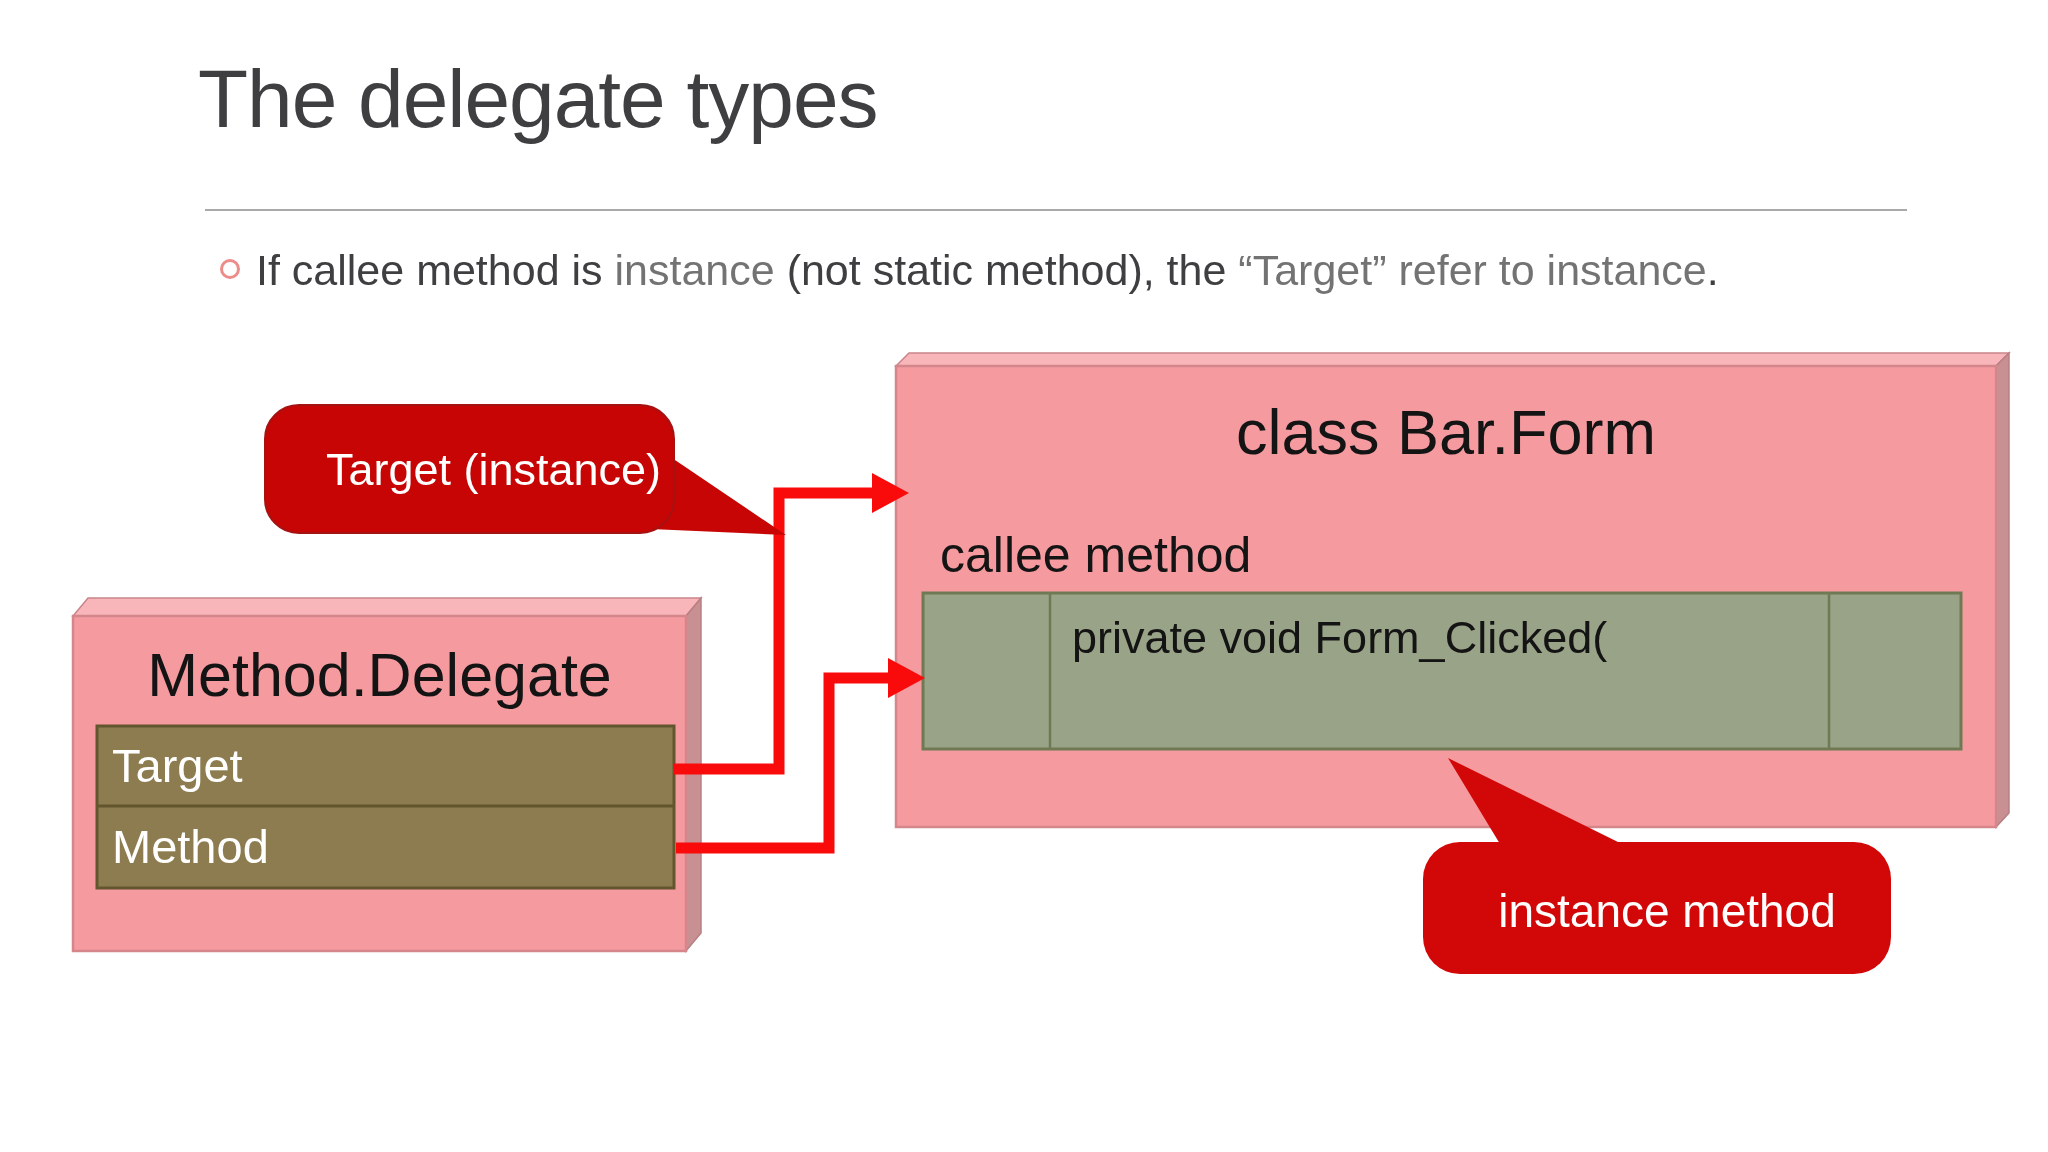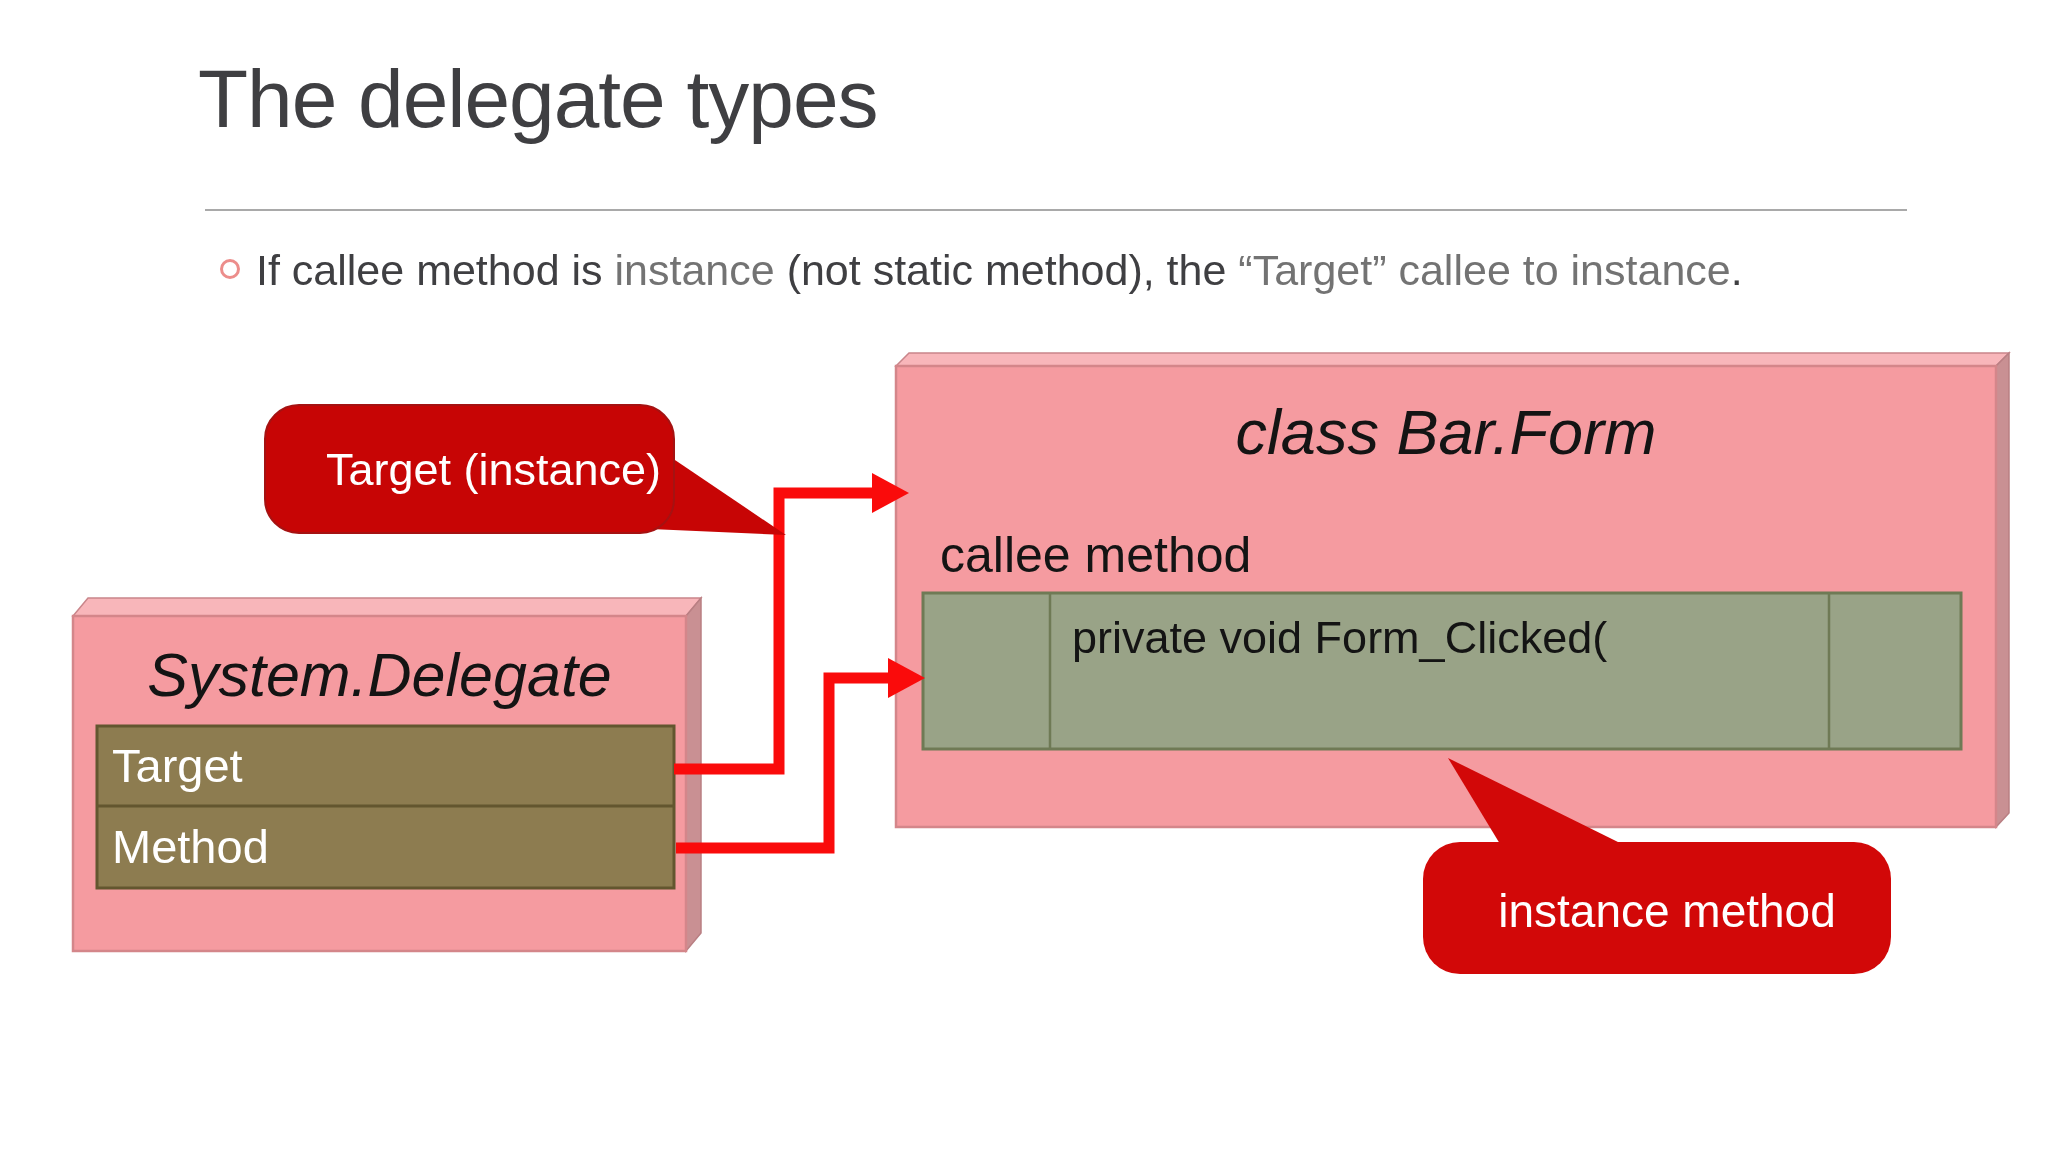"“Target” callee to instance" span.red-text { text: callee -> refer }
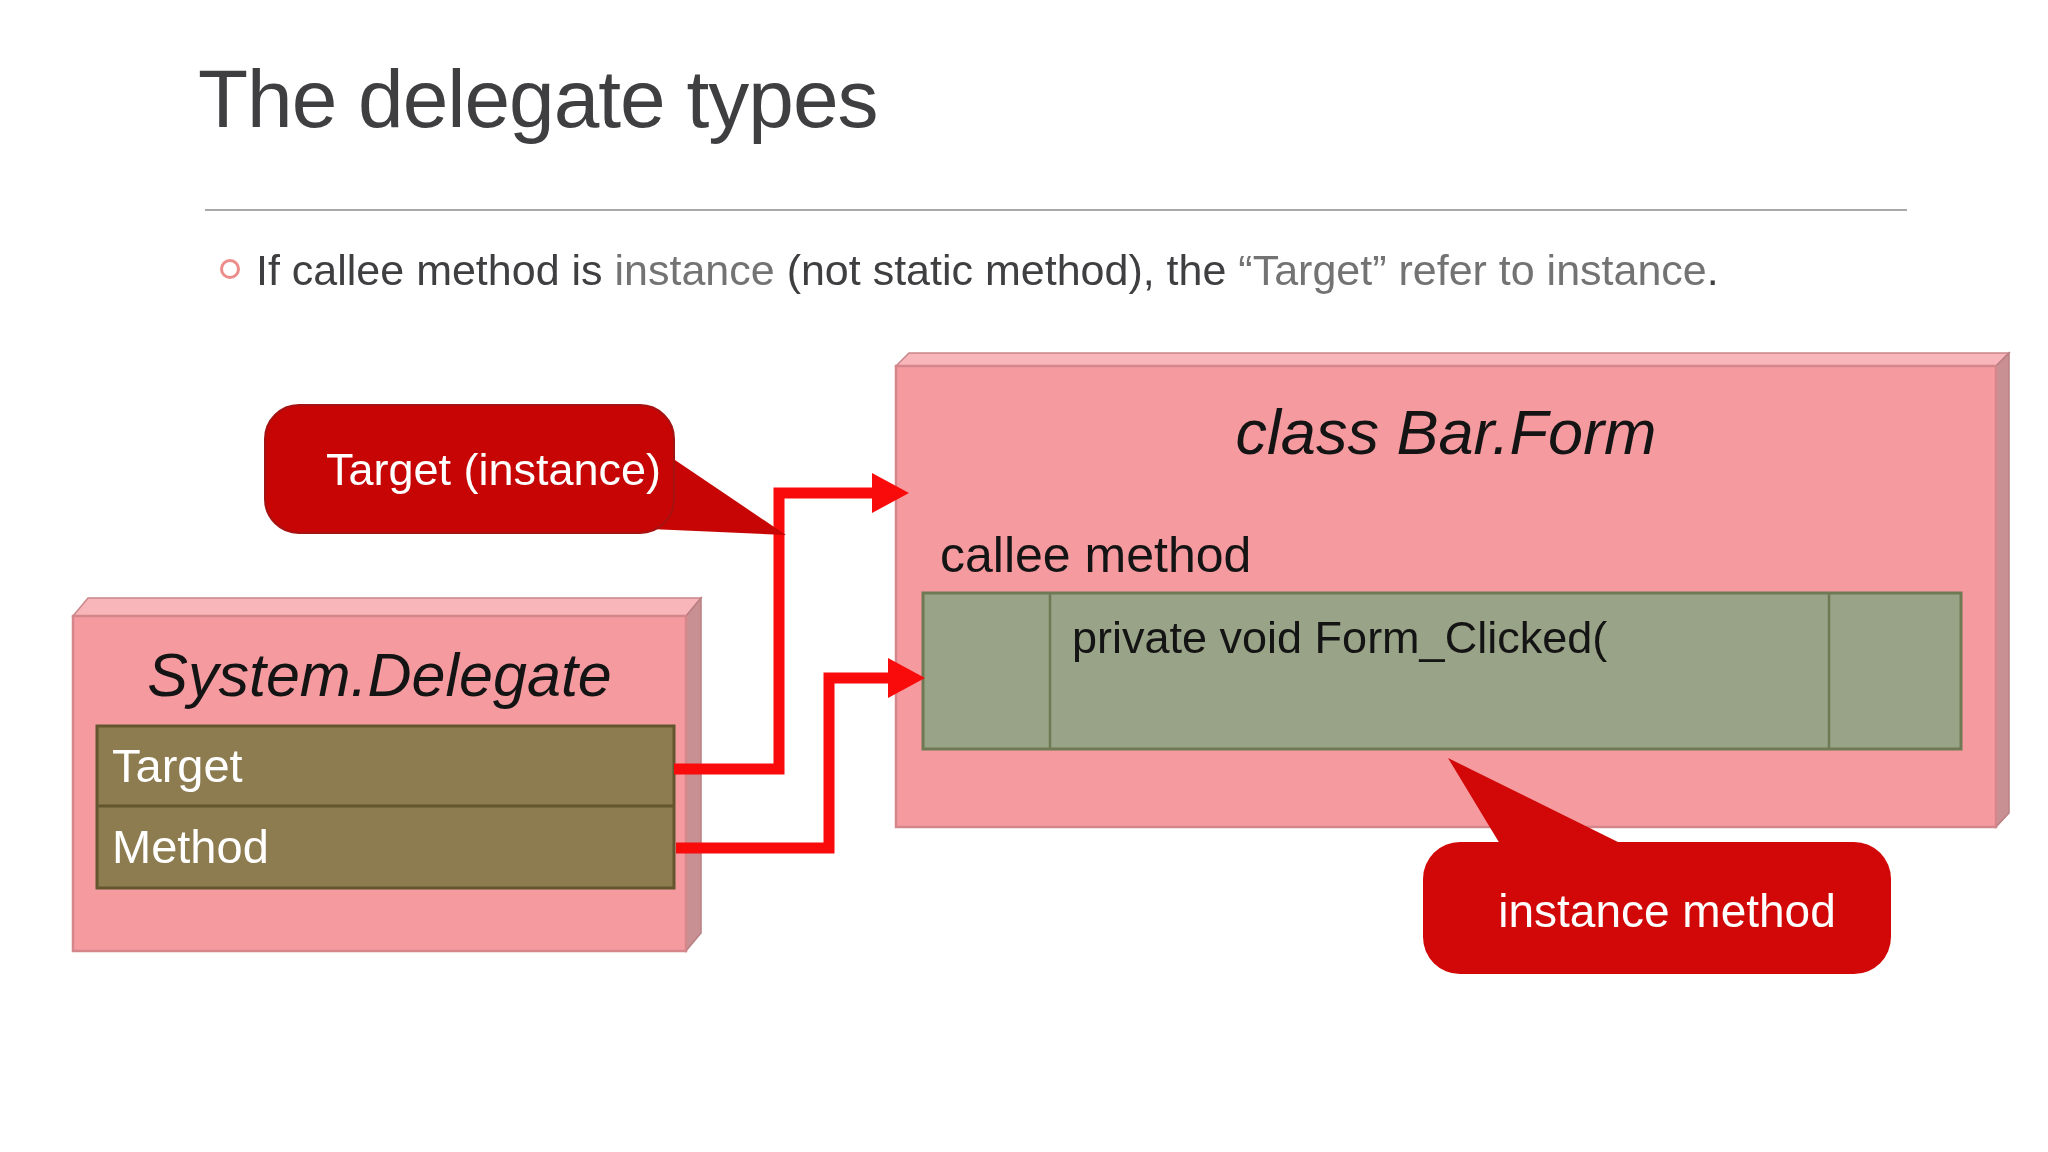"class Bar.Form" .box-title { font-style: italic -> none }
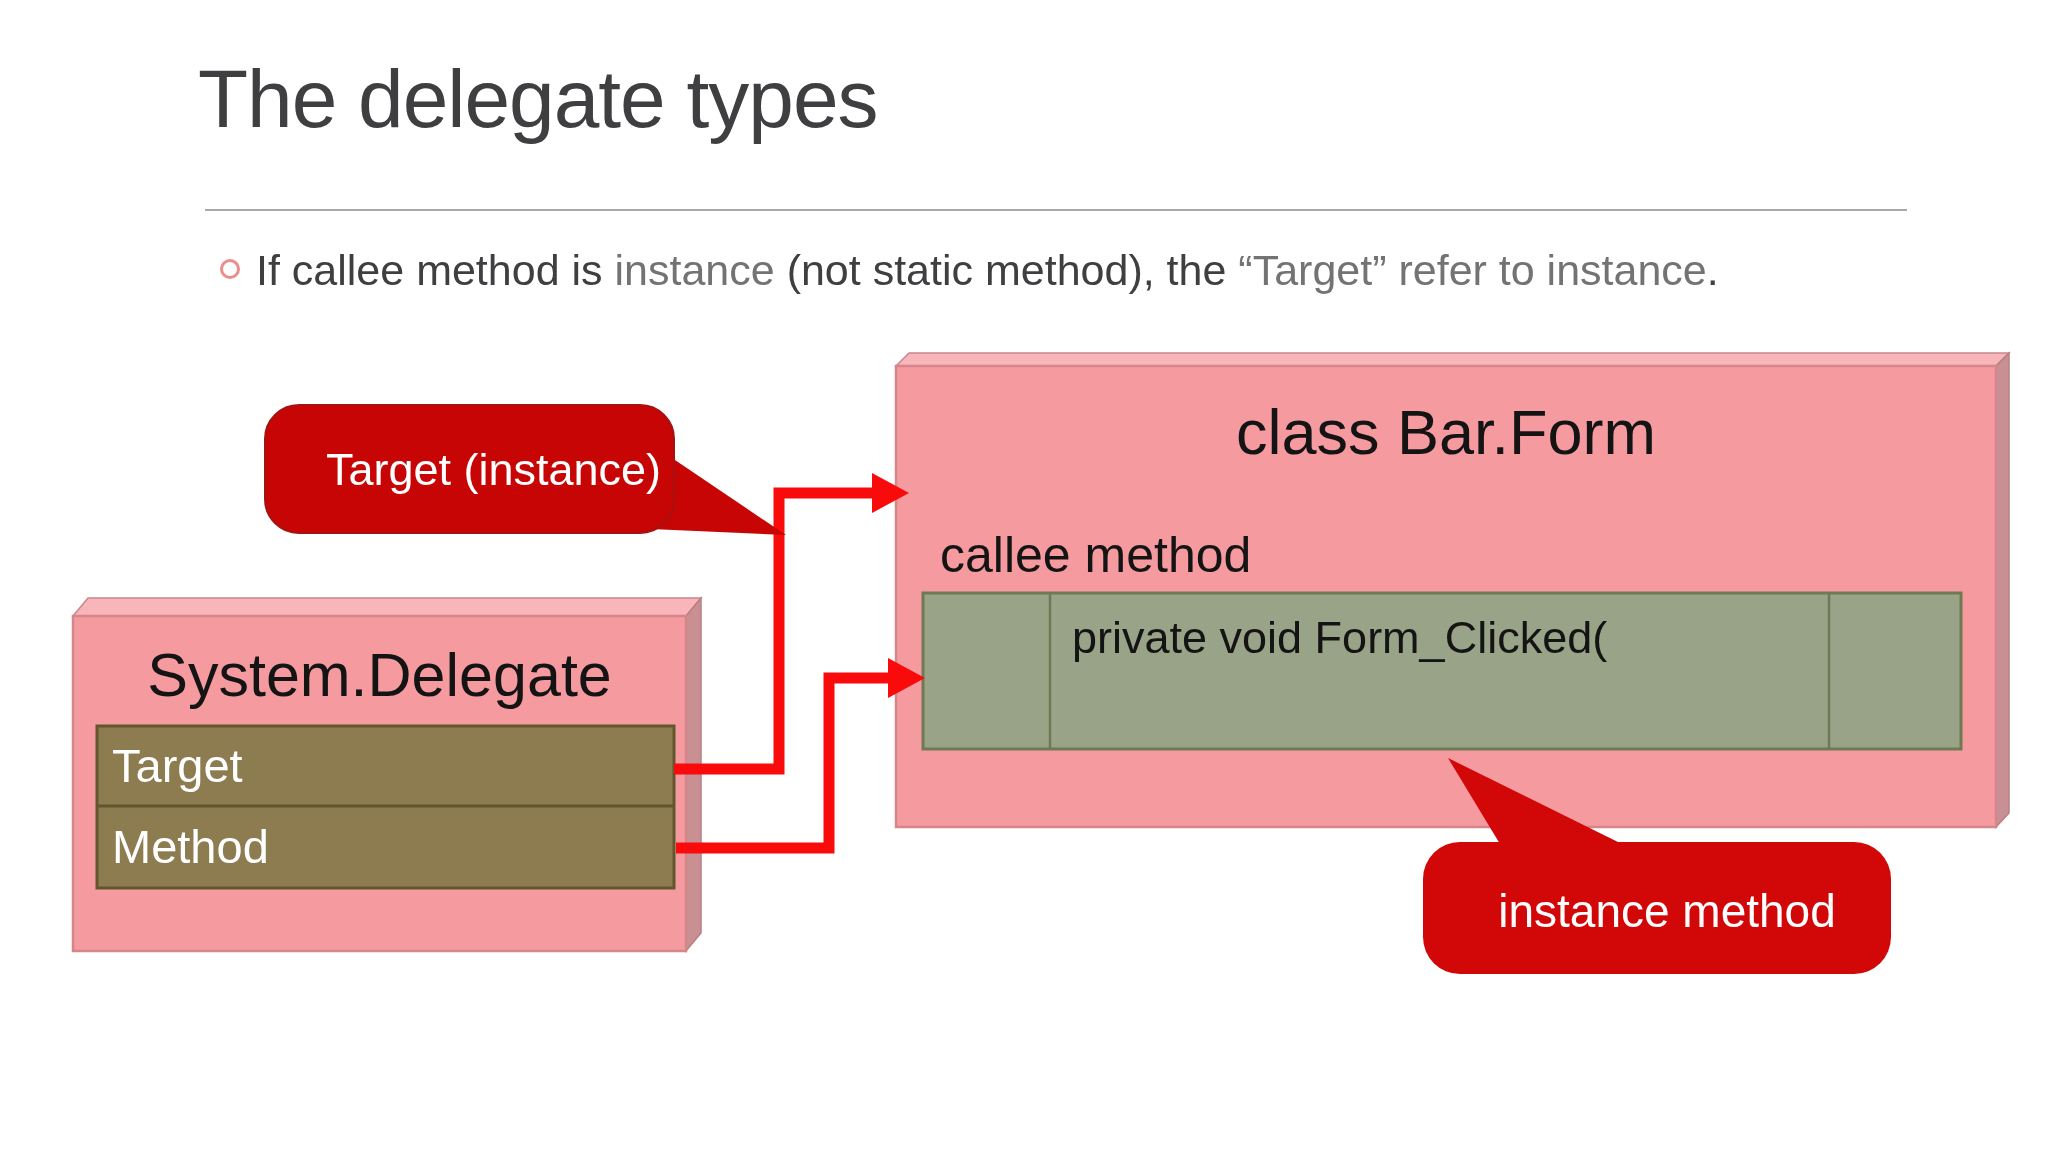"System.Delegate" div.abs { text: System.Delegate -> Method.Delegate }
